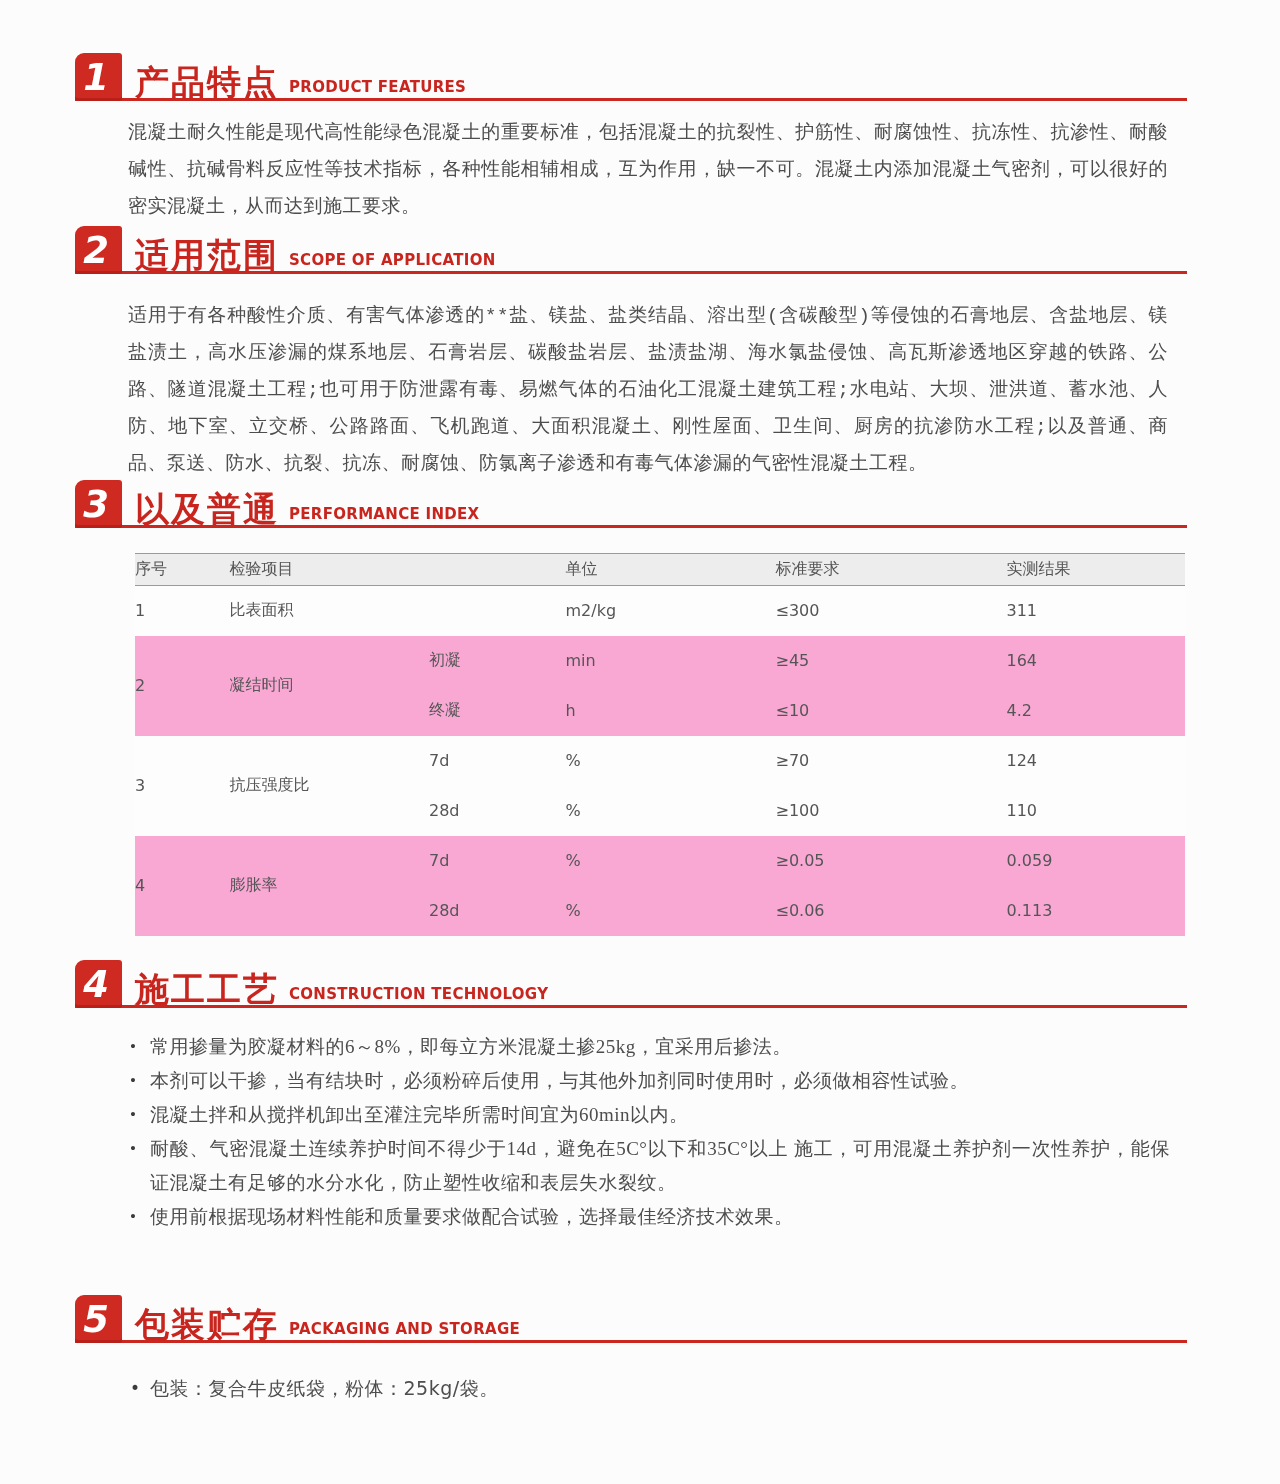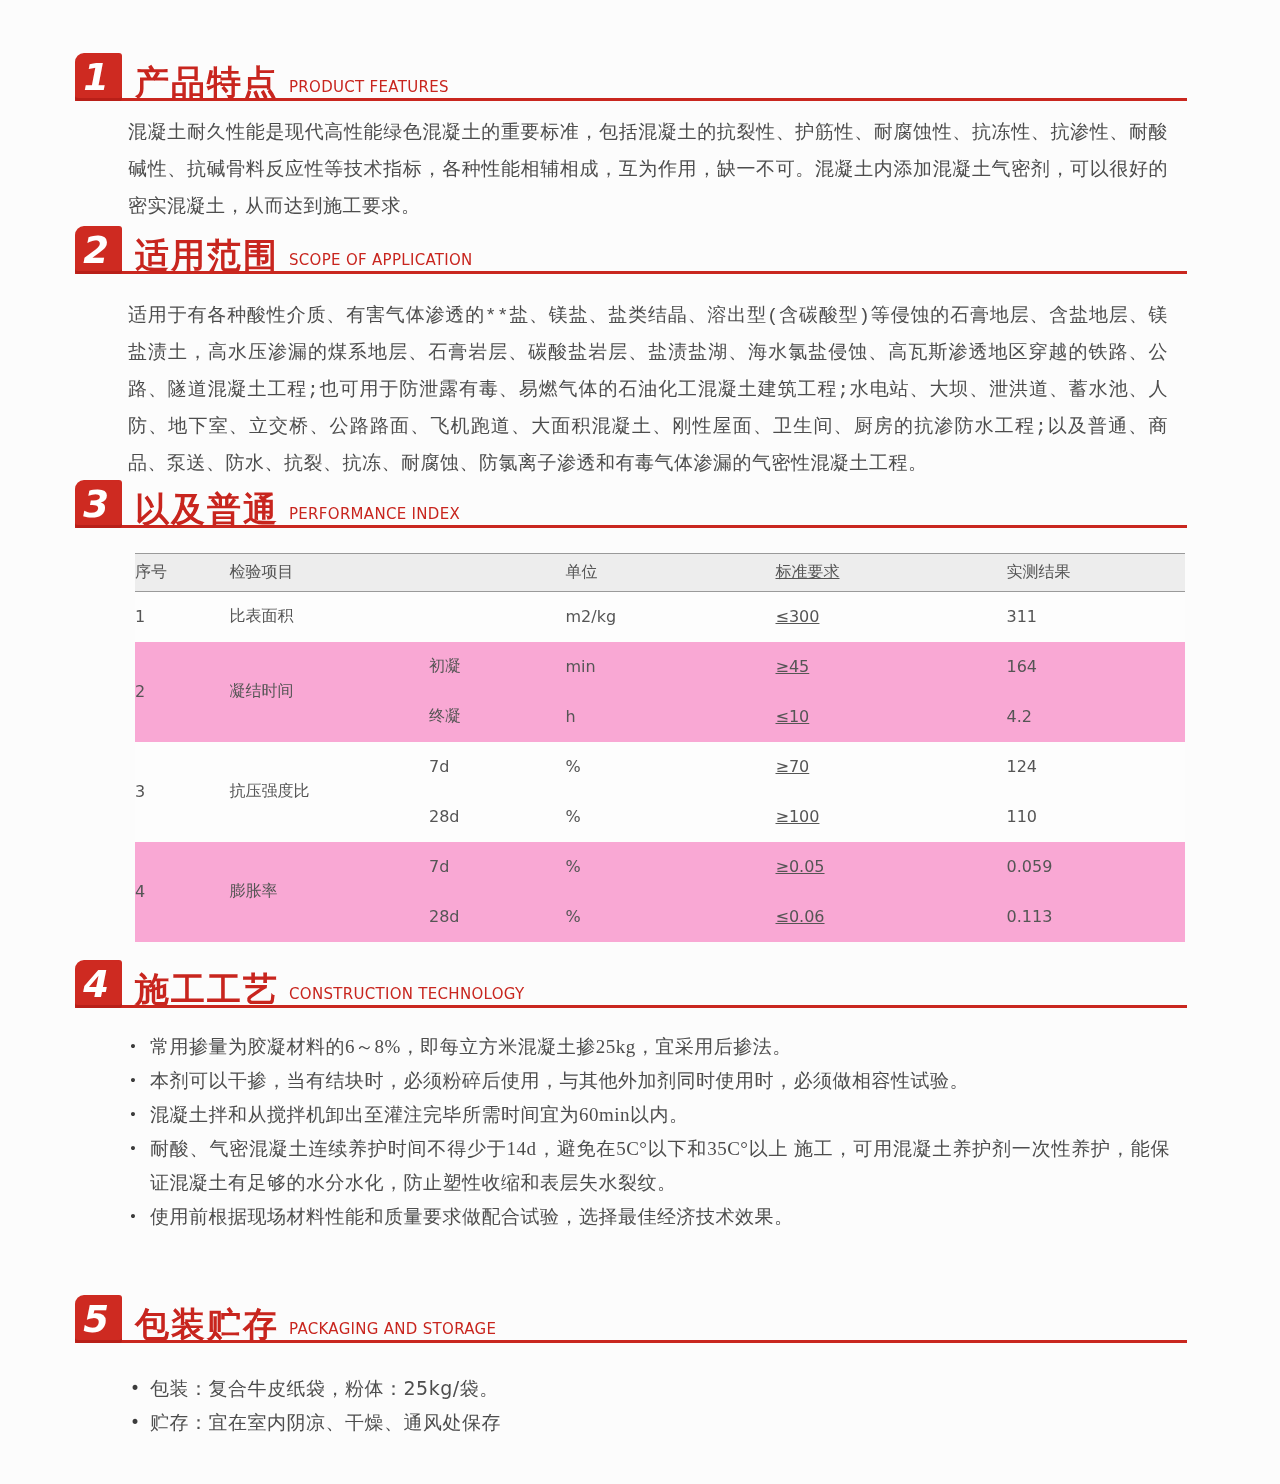"PRODUCT FEATURES" .title-en { font-weight: normal -> bold }
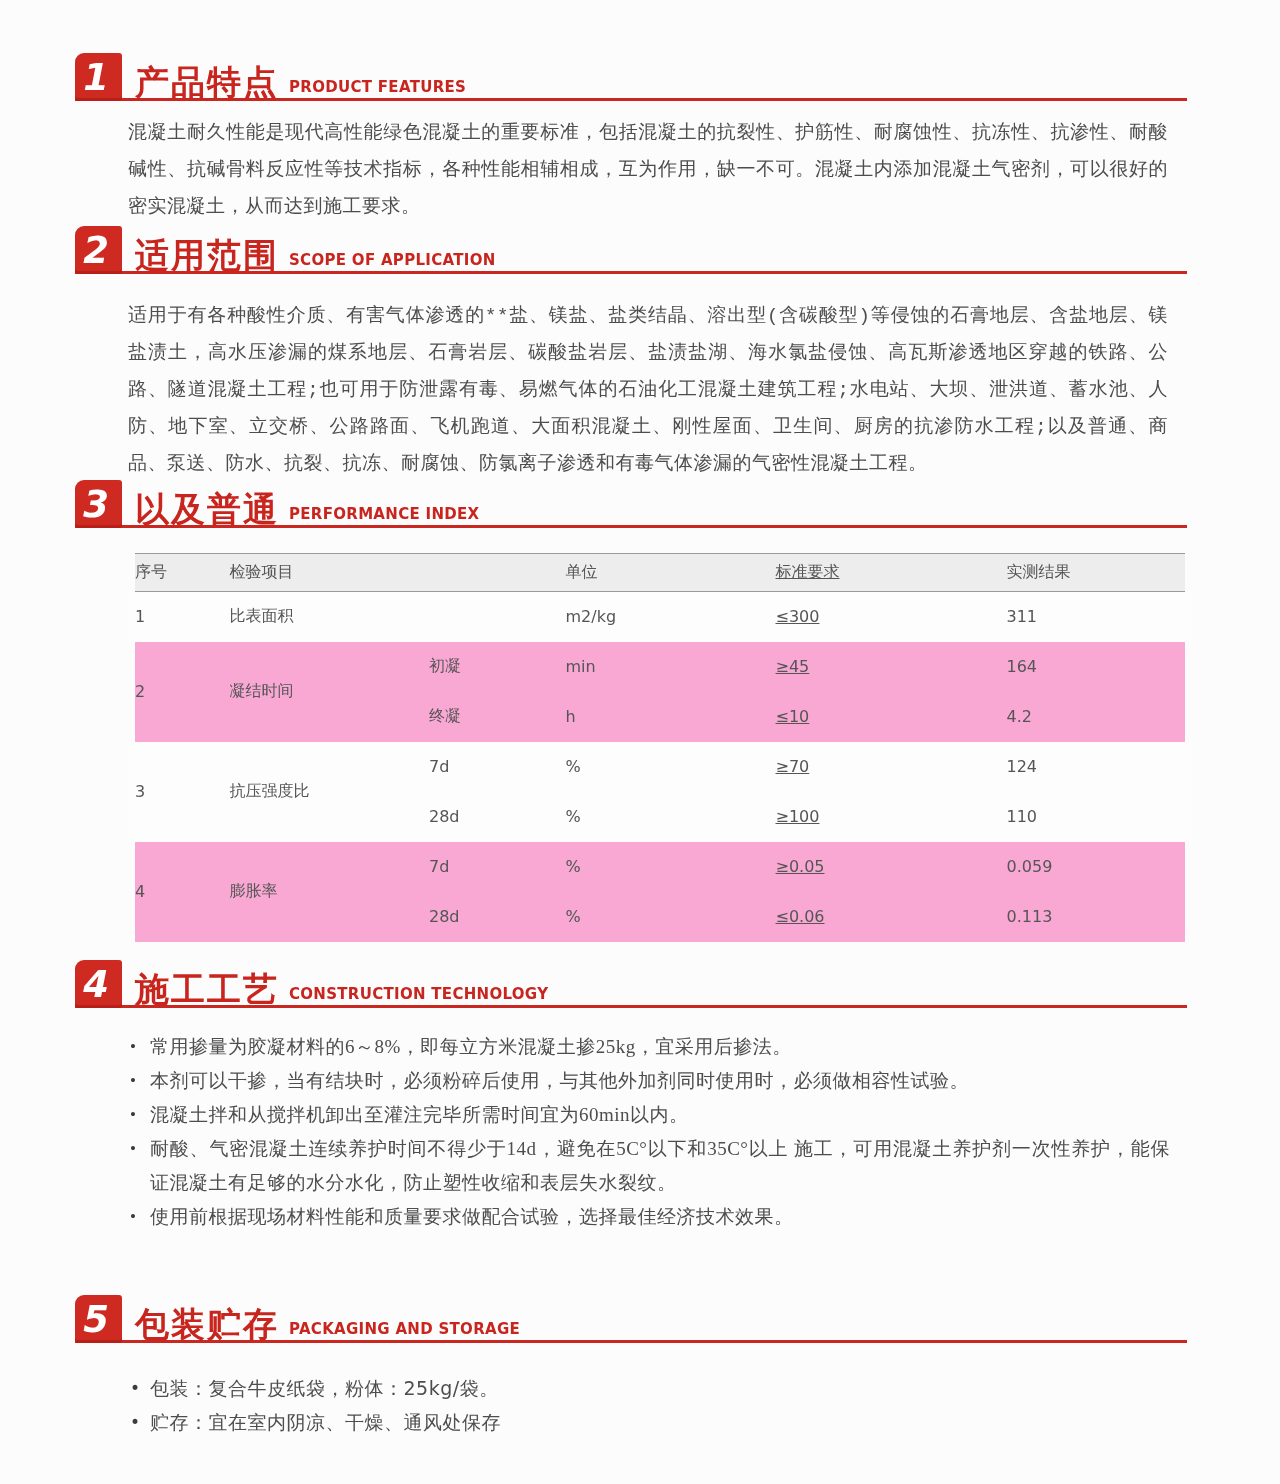"序号" .perf-table thead tr { height: 38px -> 32px }
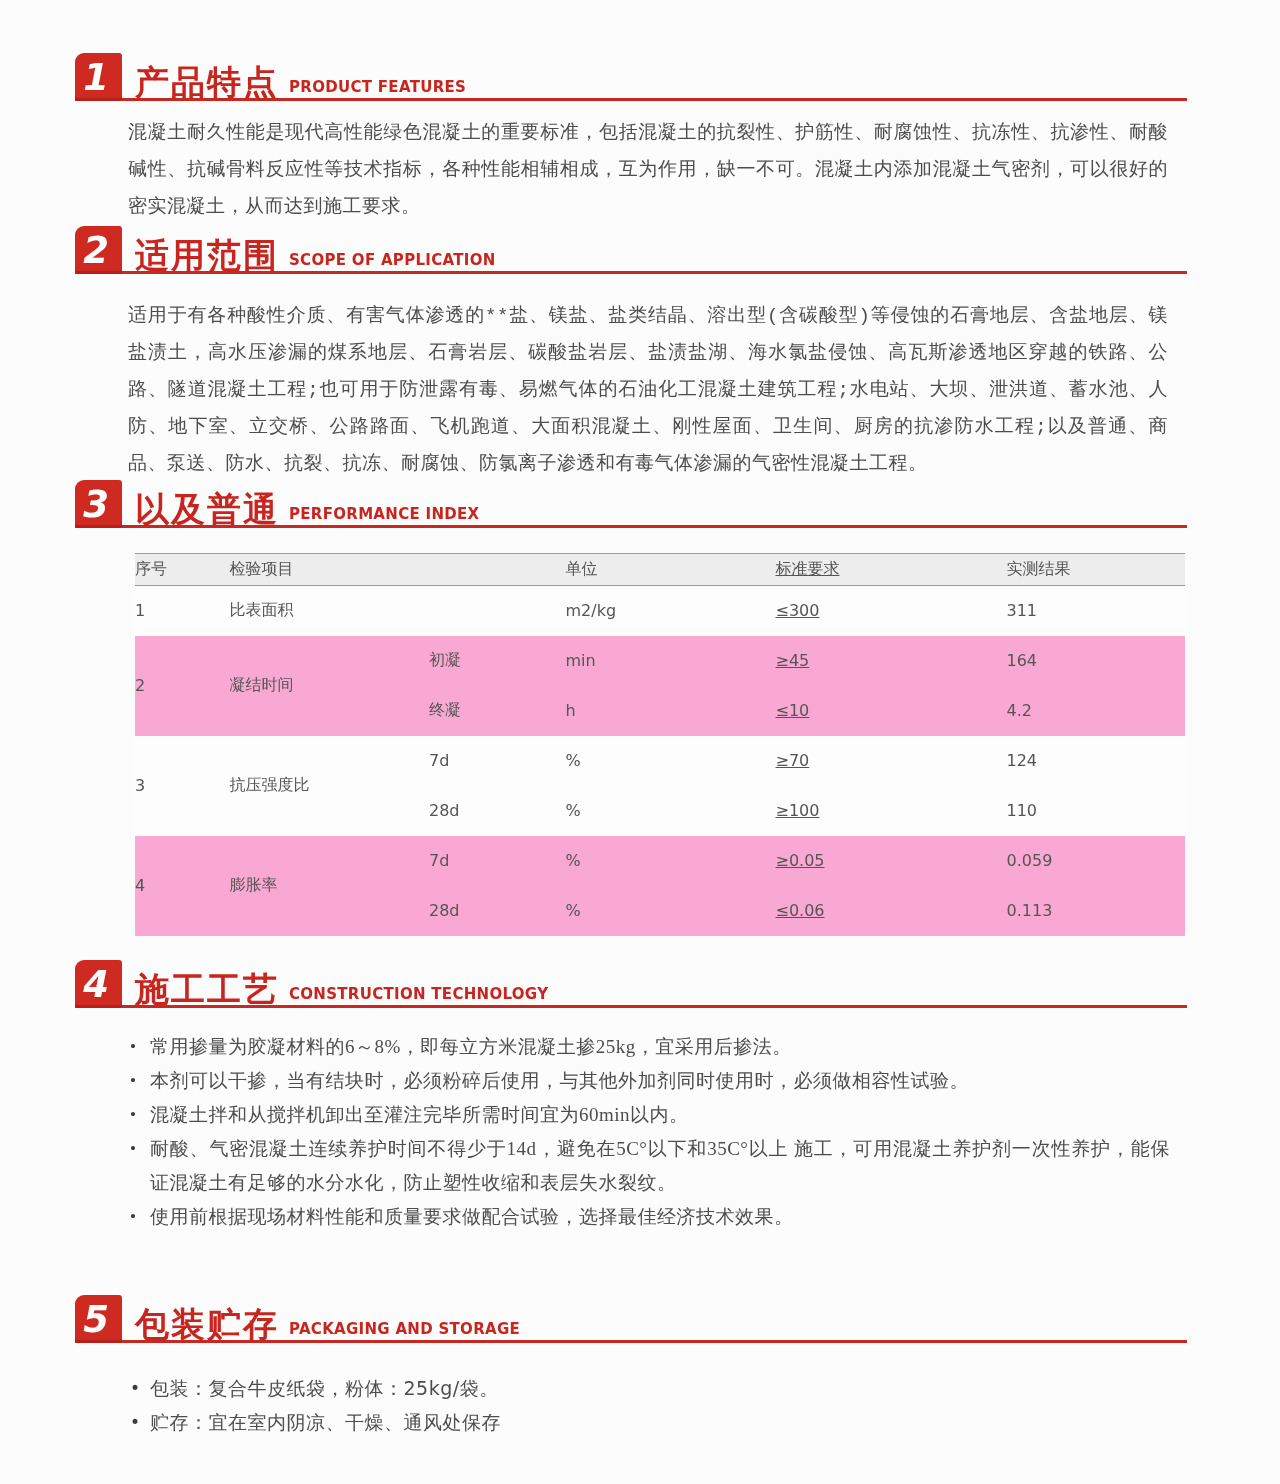"标准要求" .cell-req { text-decoration: underline -> none }
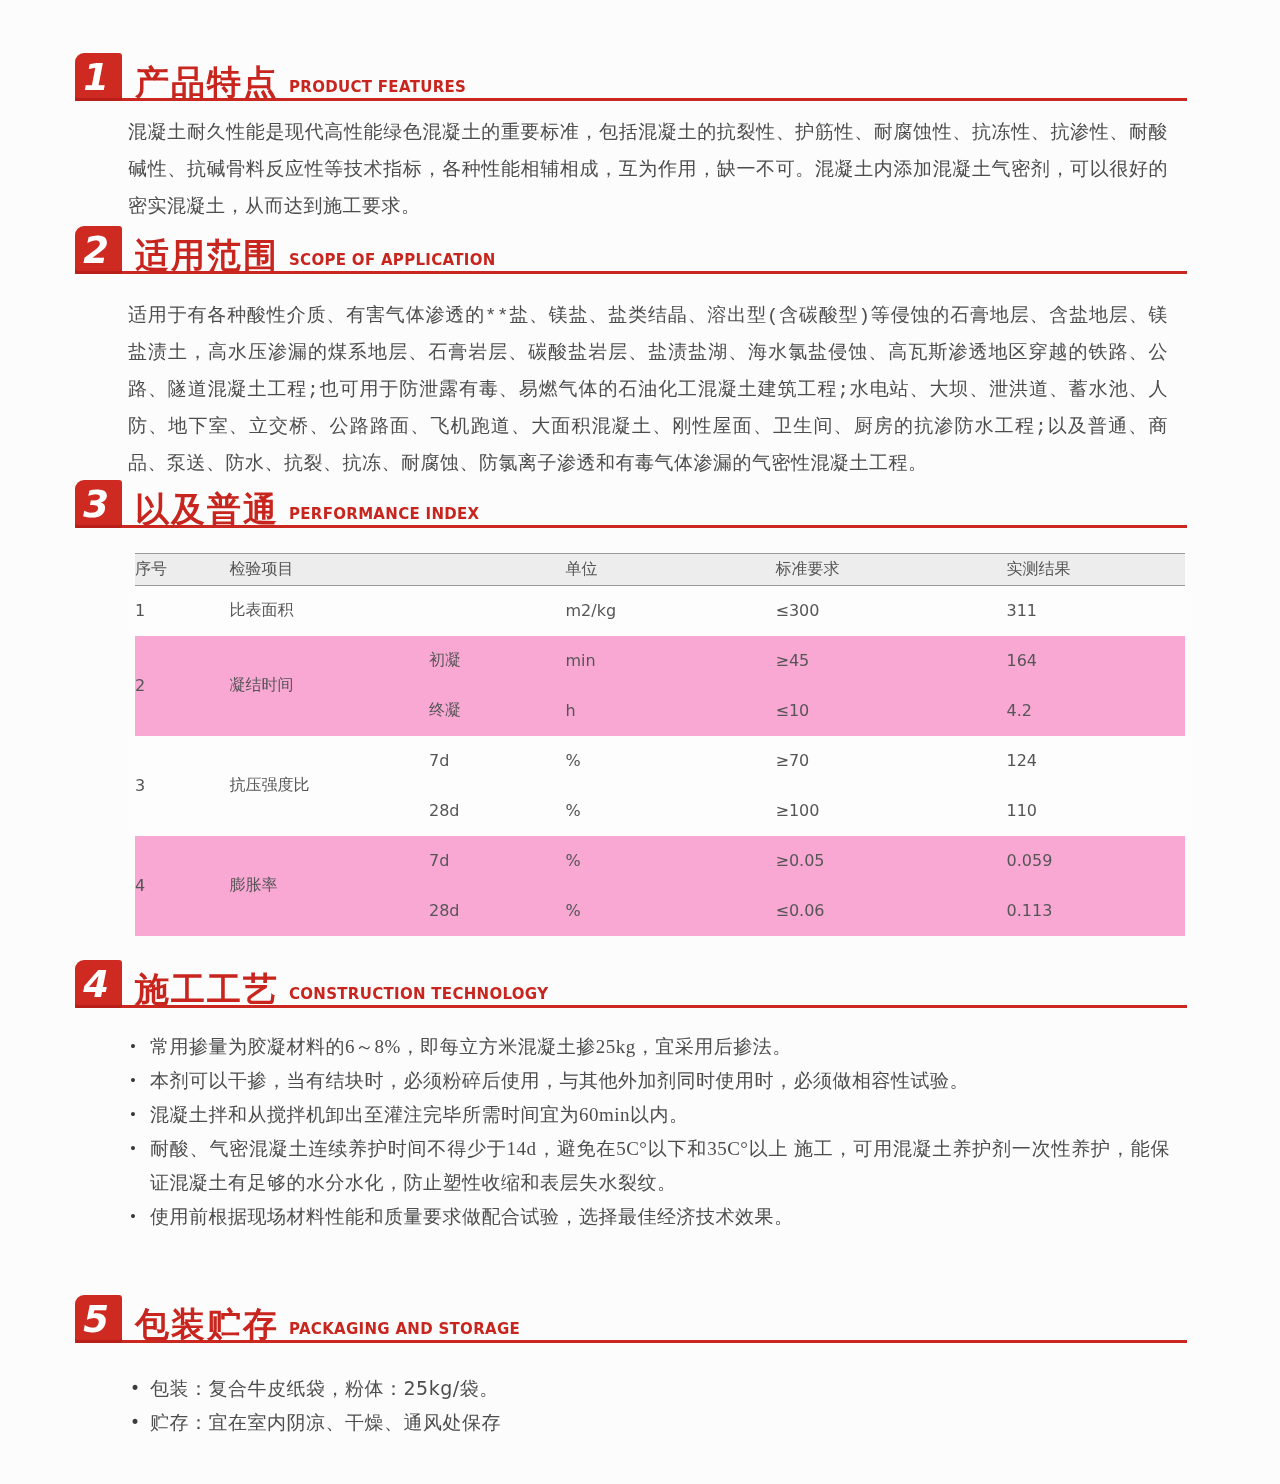"贮存：宜在室内阴凉、干燥、通风处保存" li { html: <li>贮存：宜在室内阴凉、干燥、通风处保存</li> -> none }
